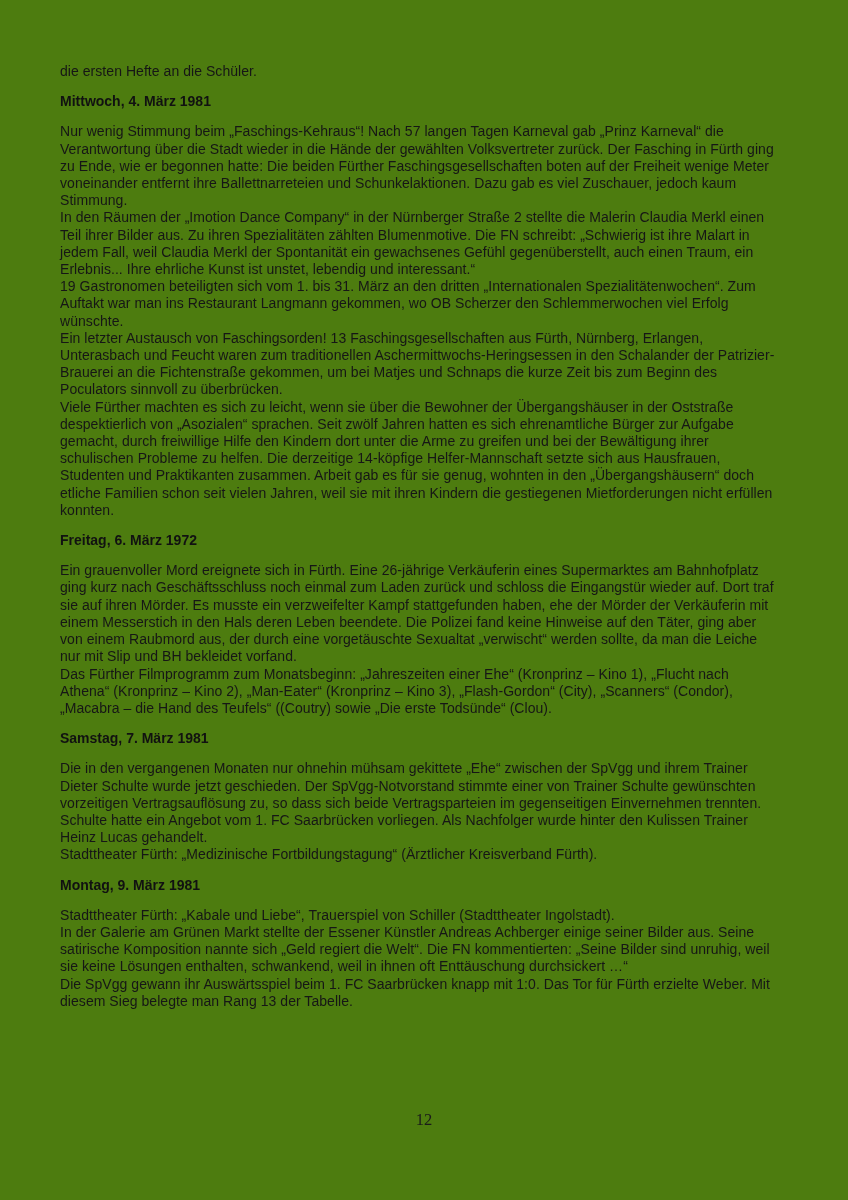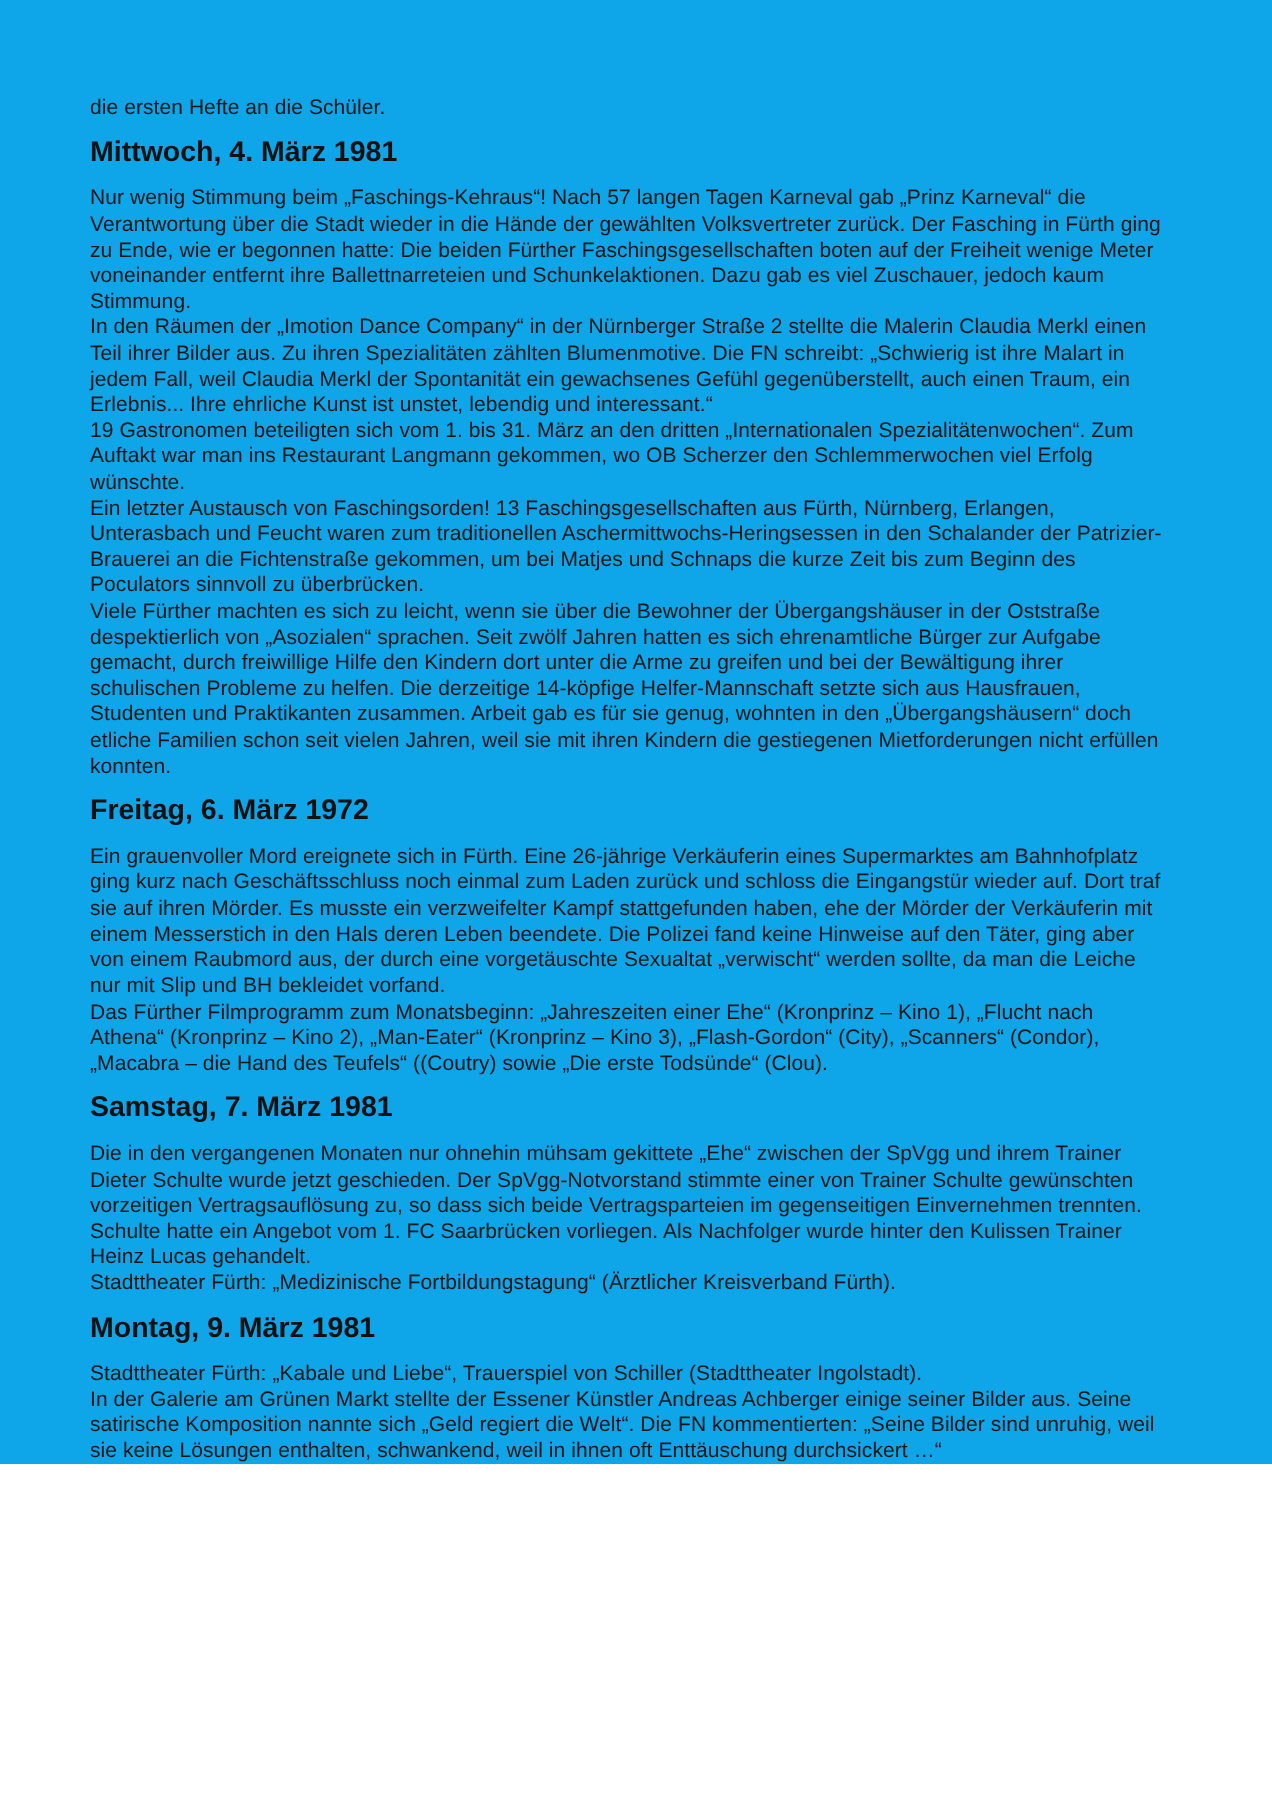"die ersten Hefte an die" .page { background: #0ea5e9 -> #4d7c0f; height: 976px -> 1200px }
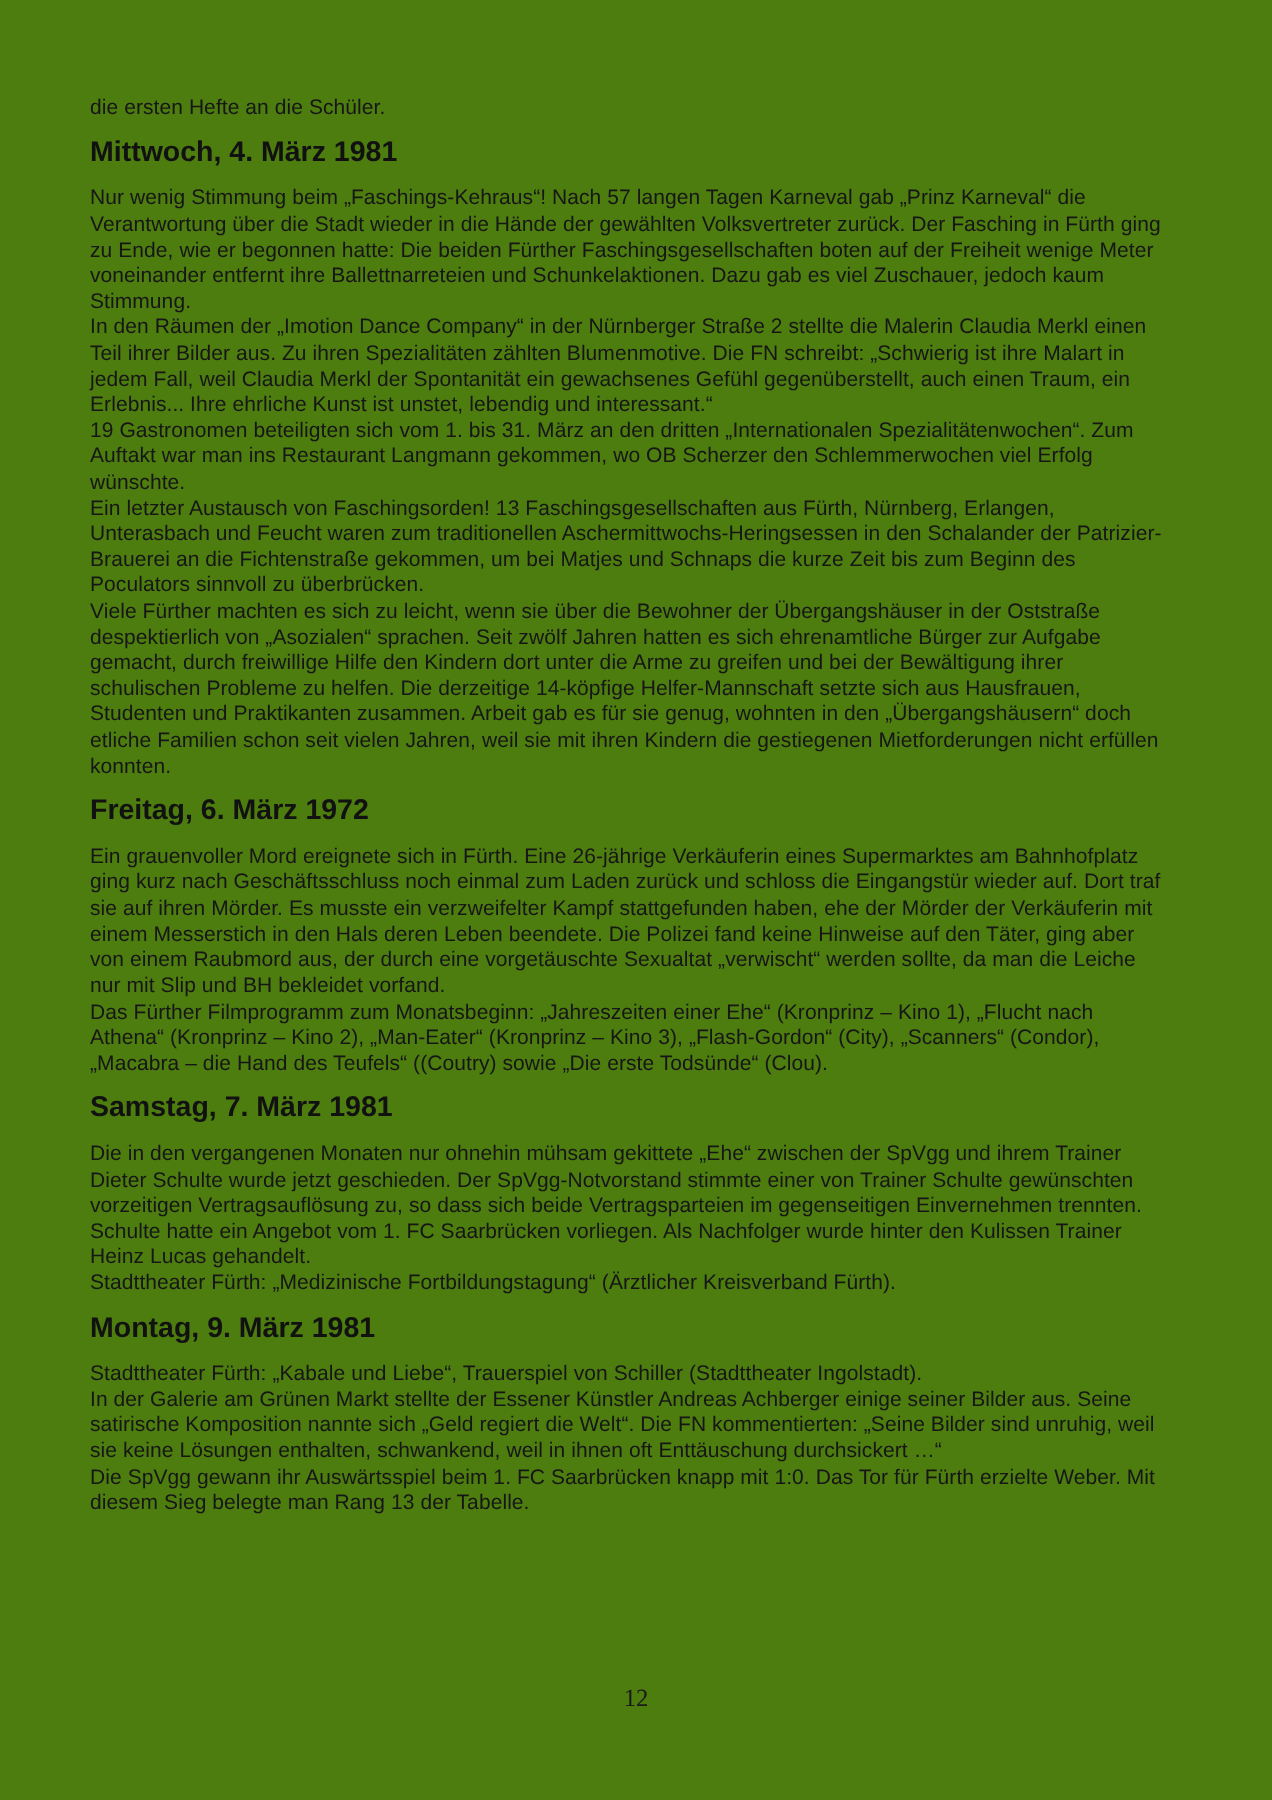"Mittwoch, 4. März 1981" .heading { font-size: 19px -> 14px }
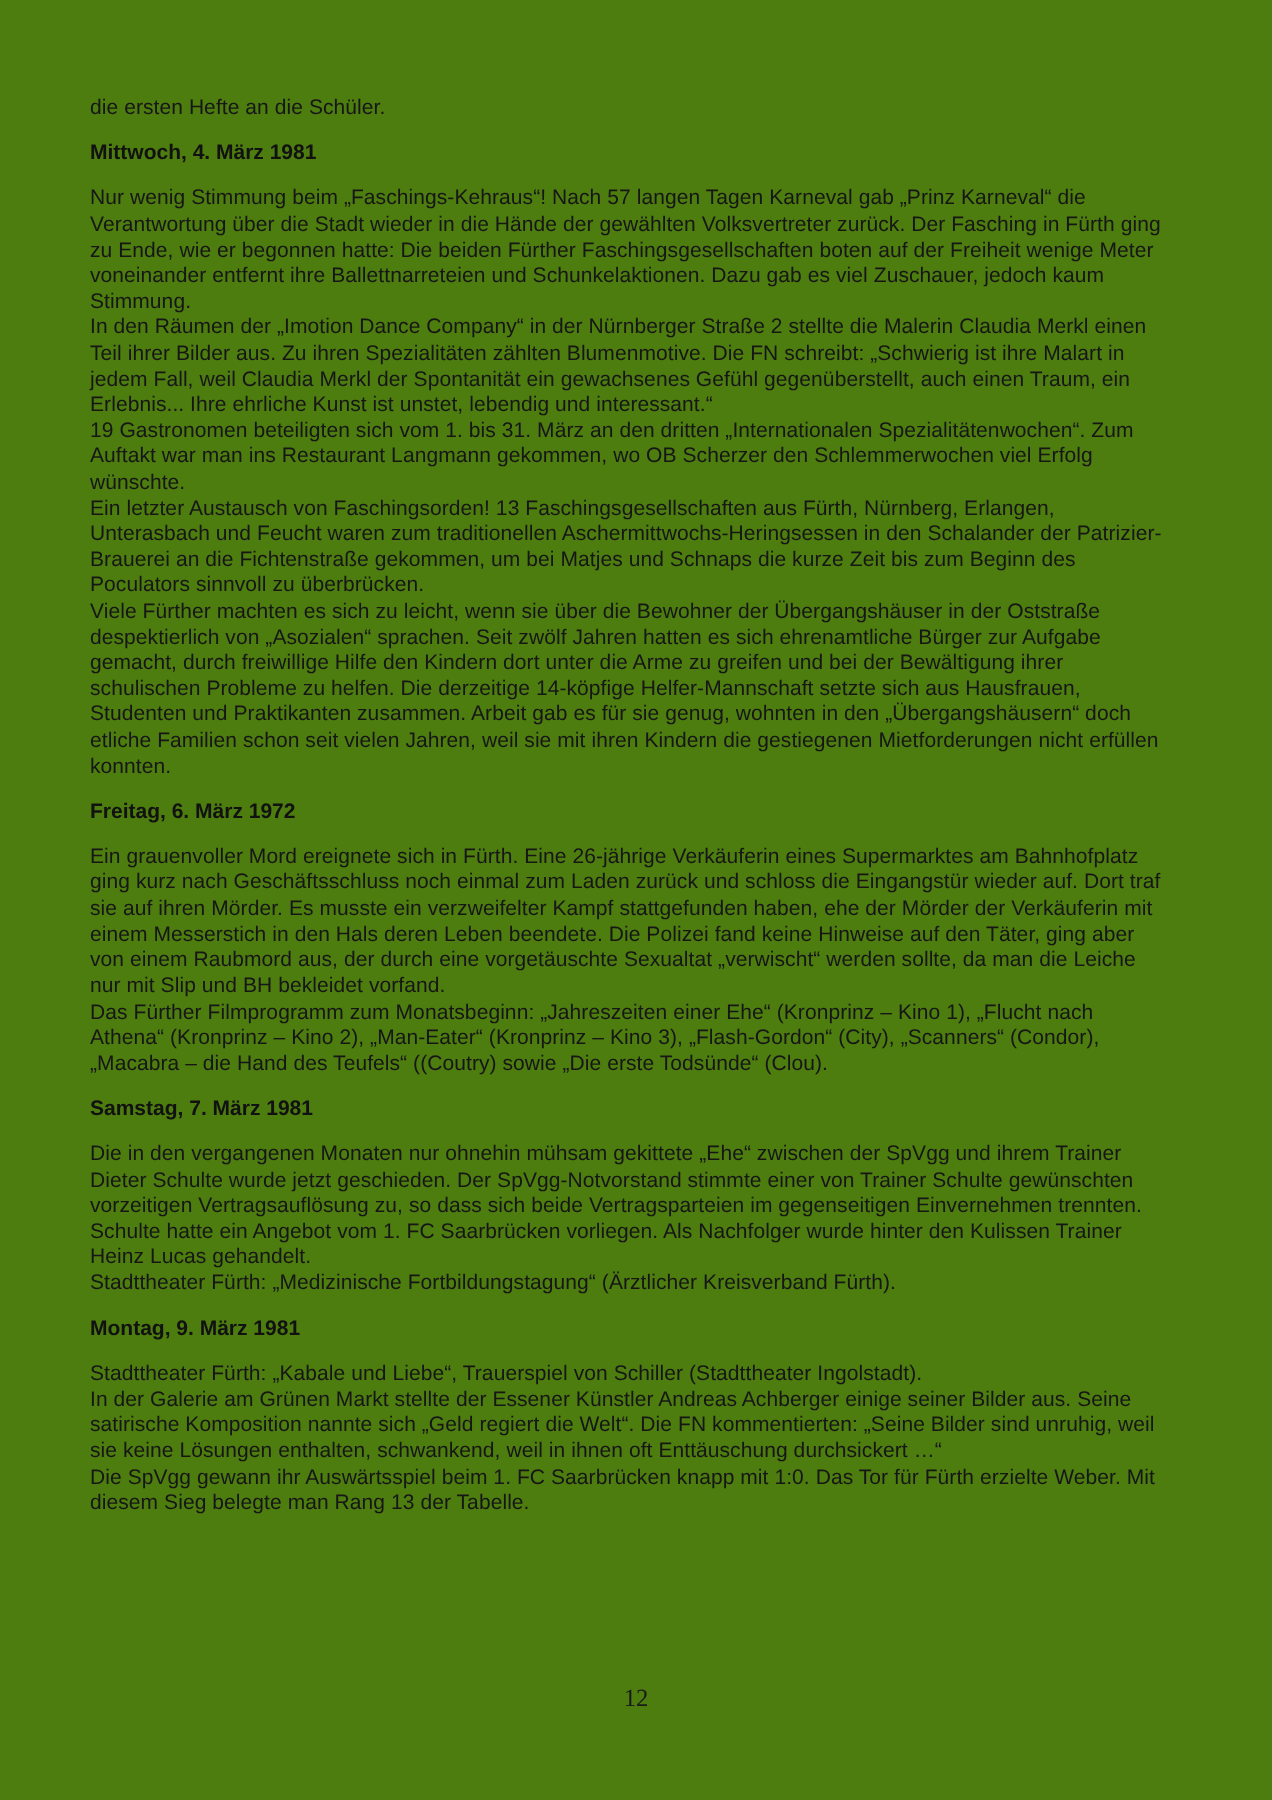"12" .footer { margin-top: 12px -> none }
